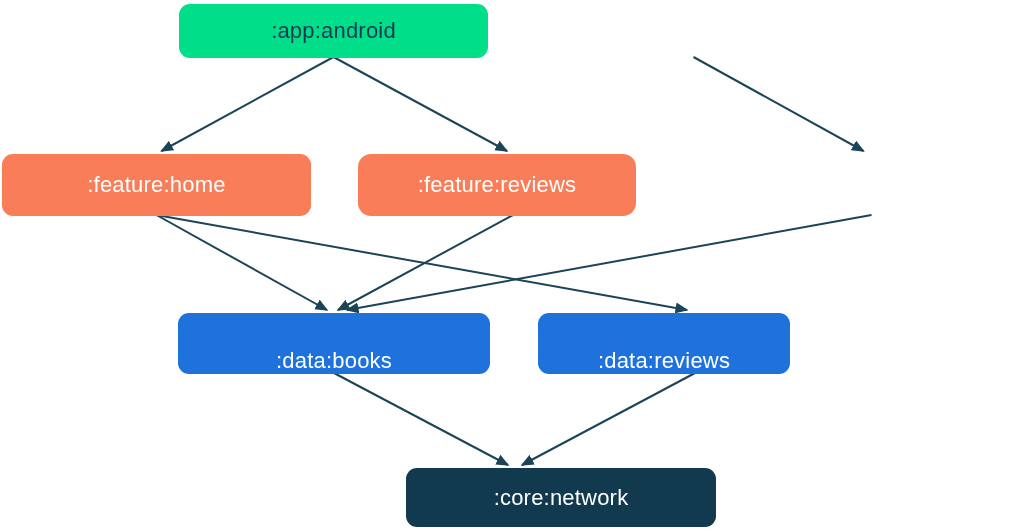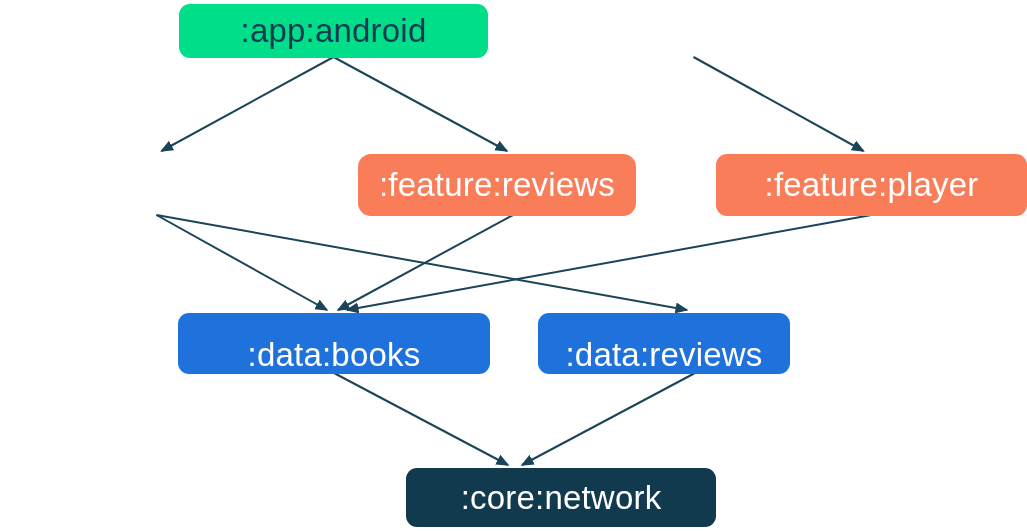":app:android" .node { font-size: 33px -> 22px }
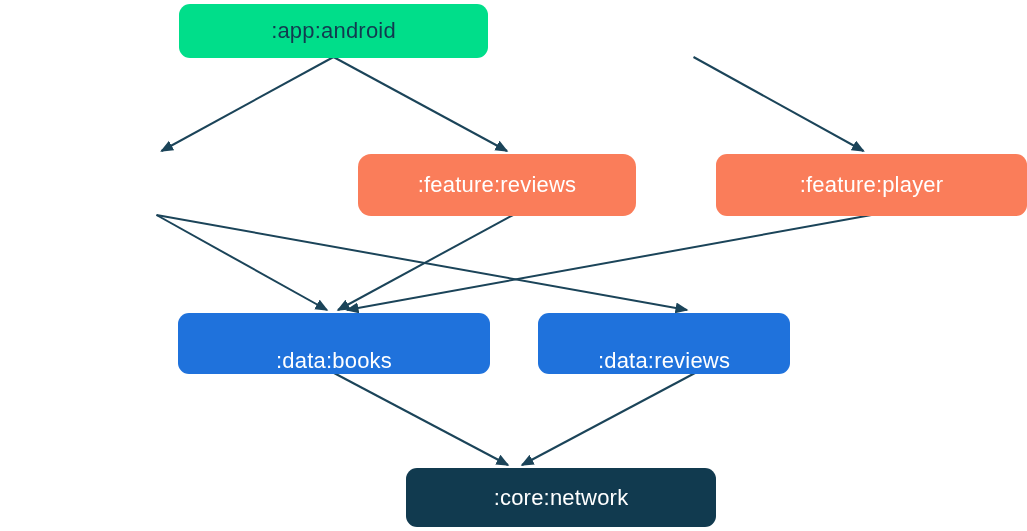":feature:home" div.node { html: none -> <div> <span>:feature:home</span> </div> }
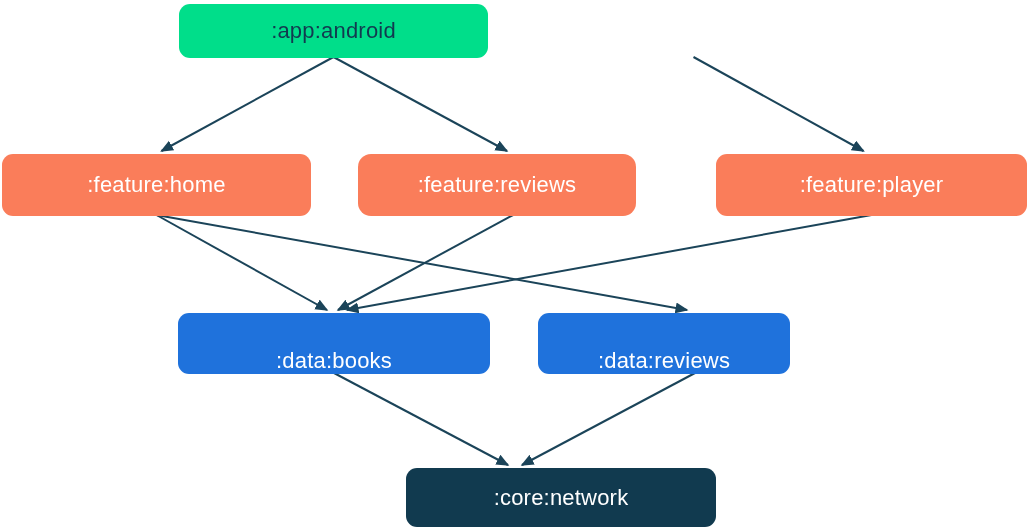":feature:player" div.node { html: <div> <span>:feature:player</span> </div> -> none }
